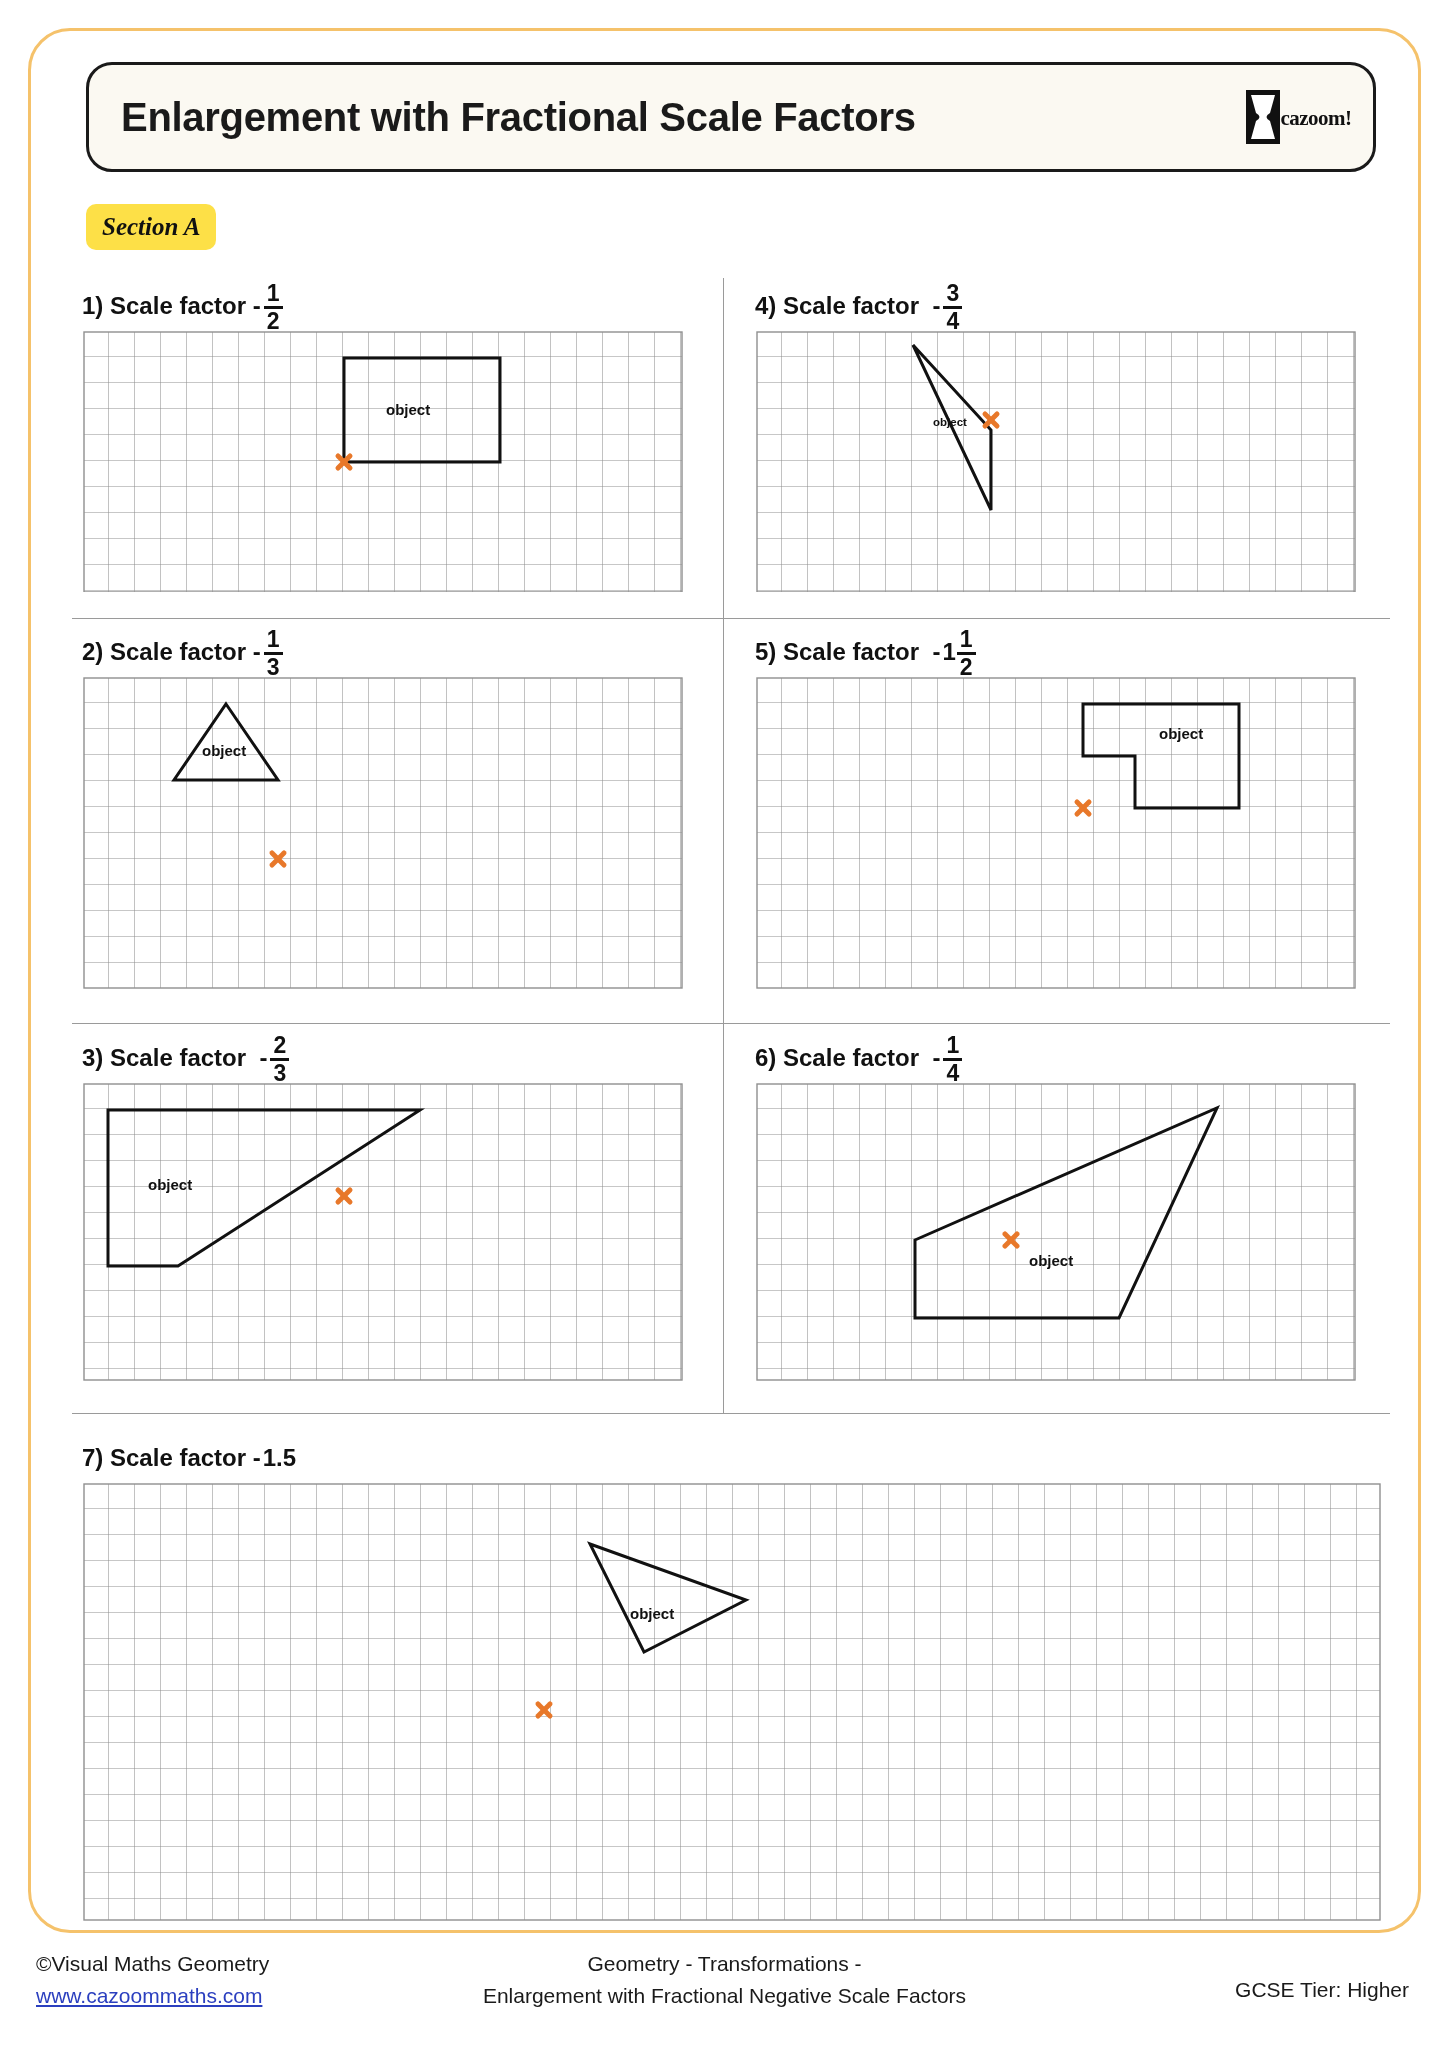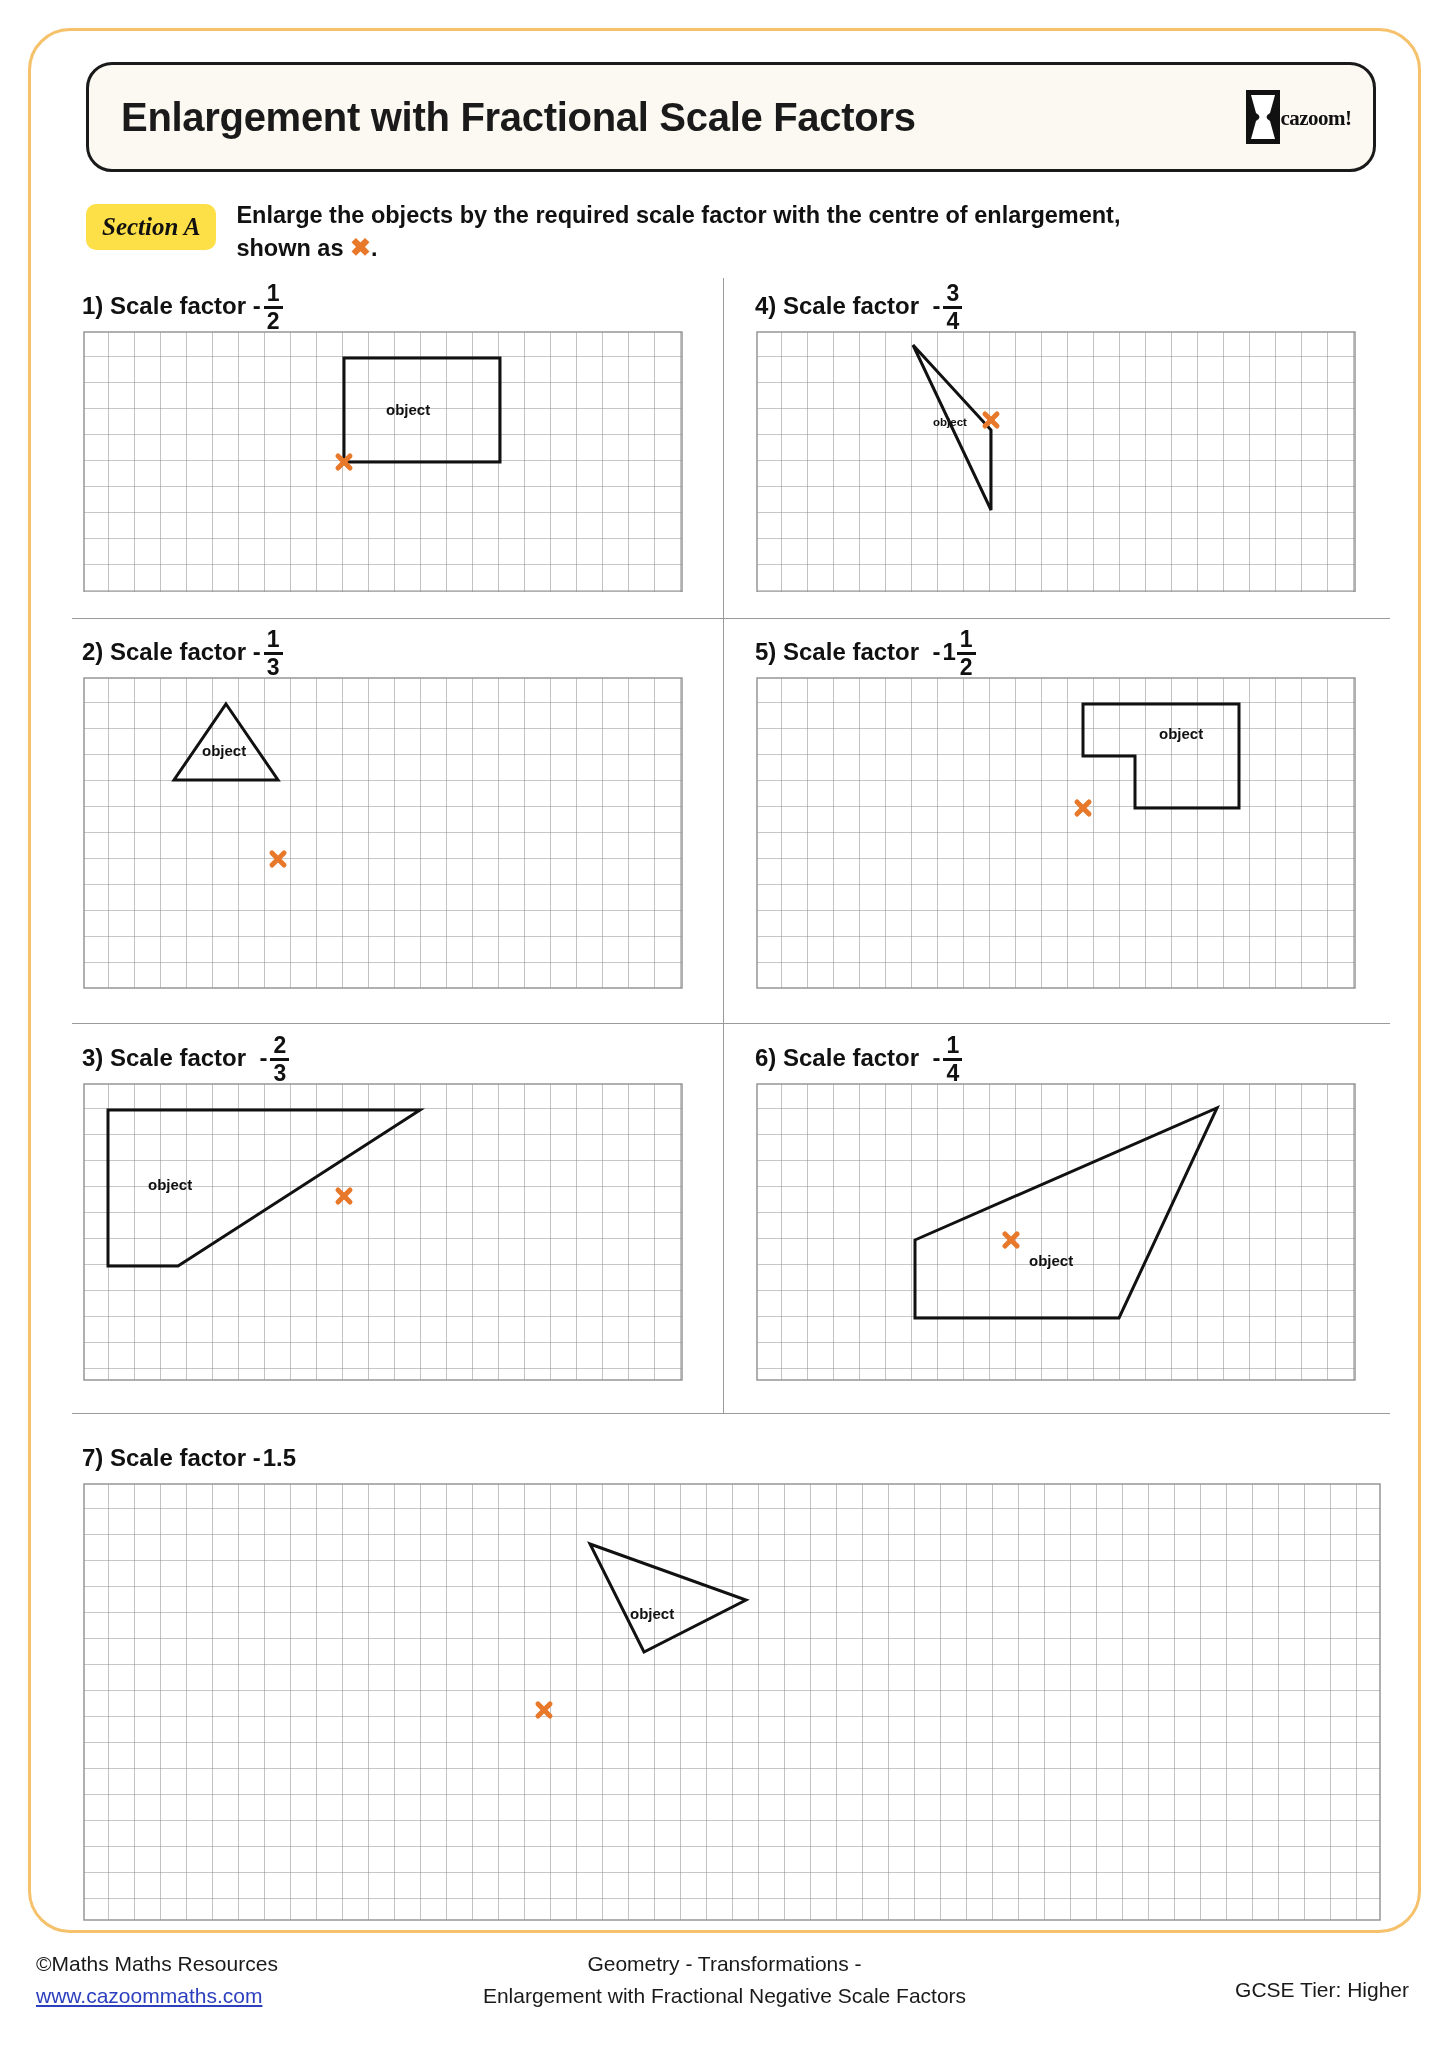"Enlarge the objects by the" div.instruction { html: <div> <span>Enlarge the objects by the required scale factor with the centre of enlargement,</span><br> <span>shown as</span> <span>✖</span><span>.</span> </div> -> none }
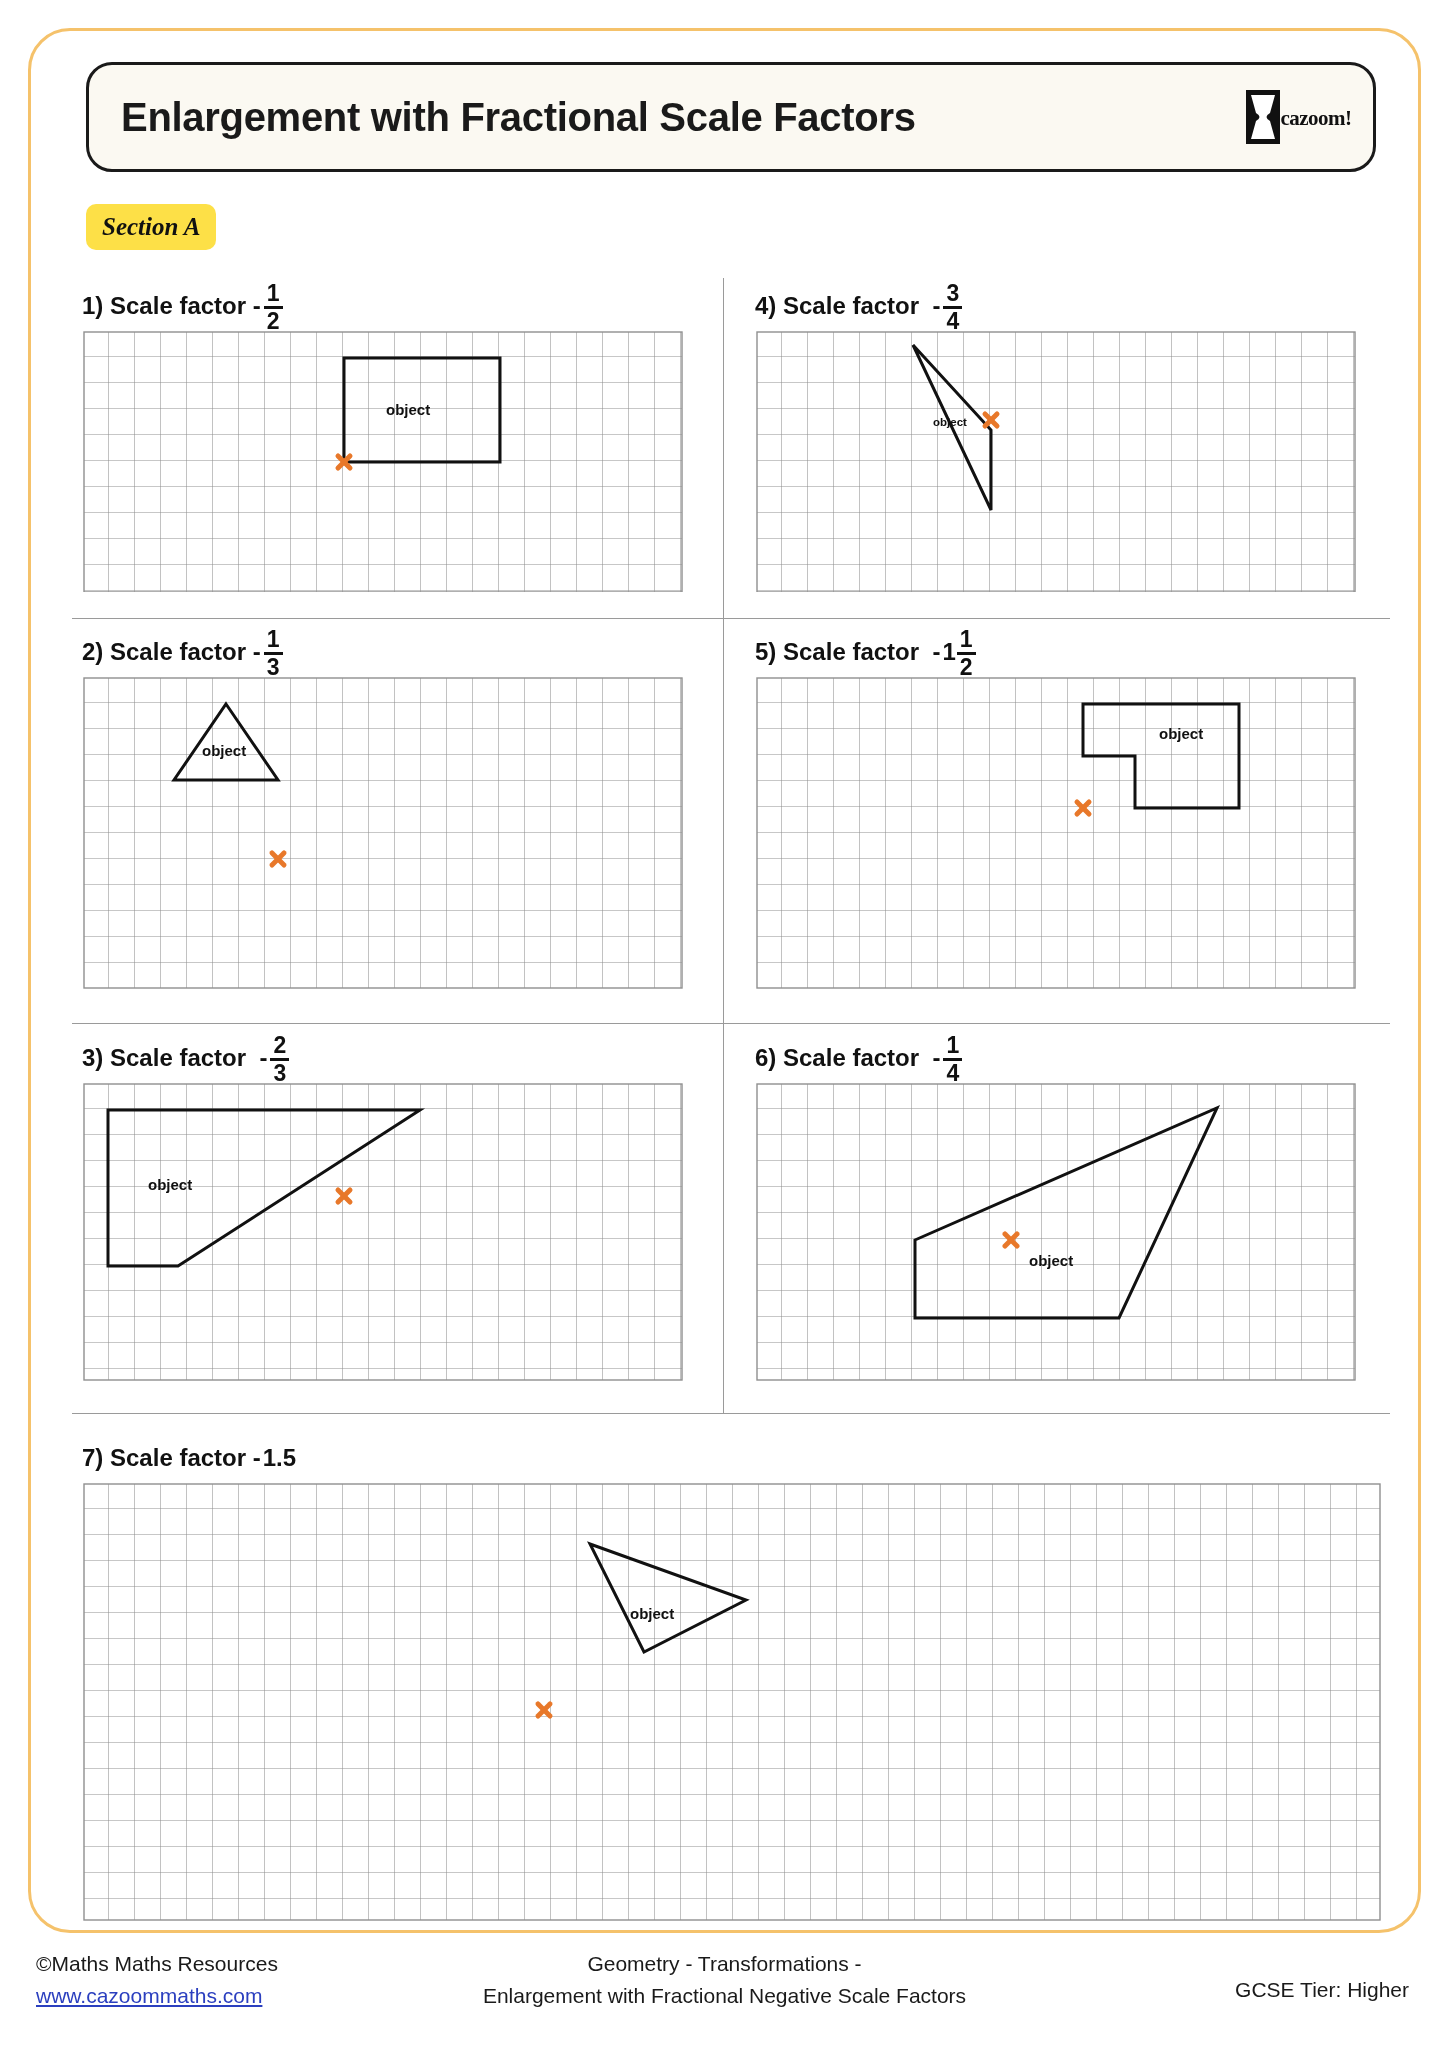"©Maths Maths Resources" div { text: Maths Maths Resources -> Visual Maths Geometry }
